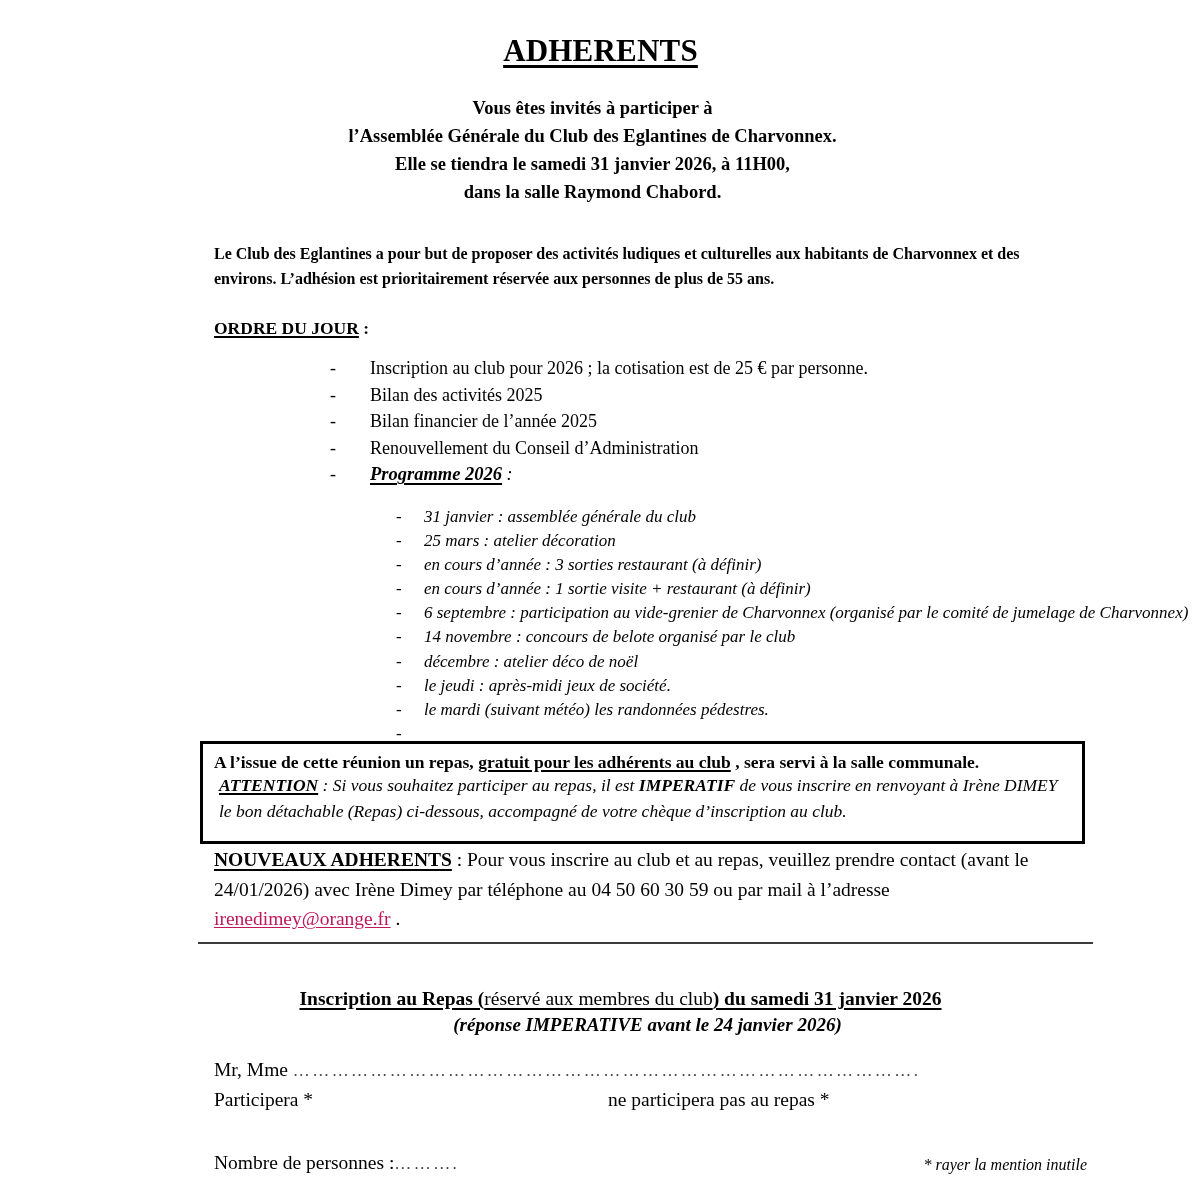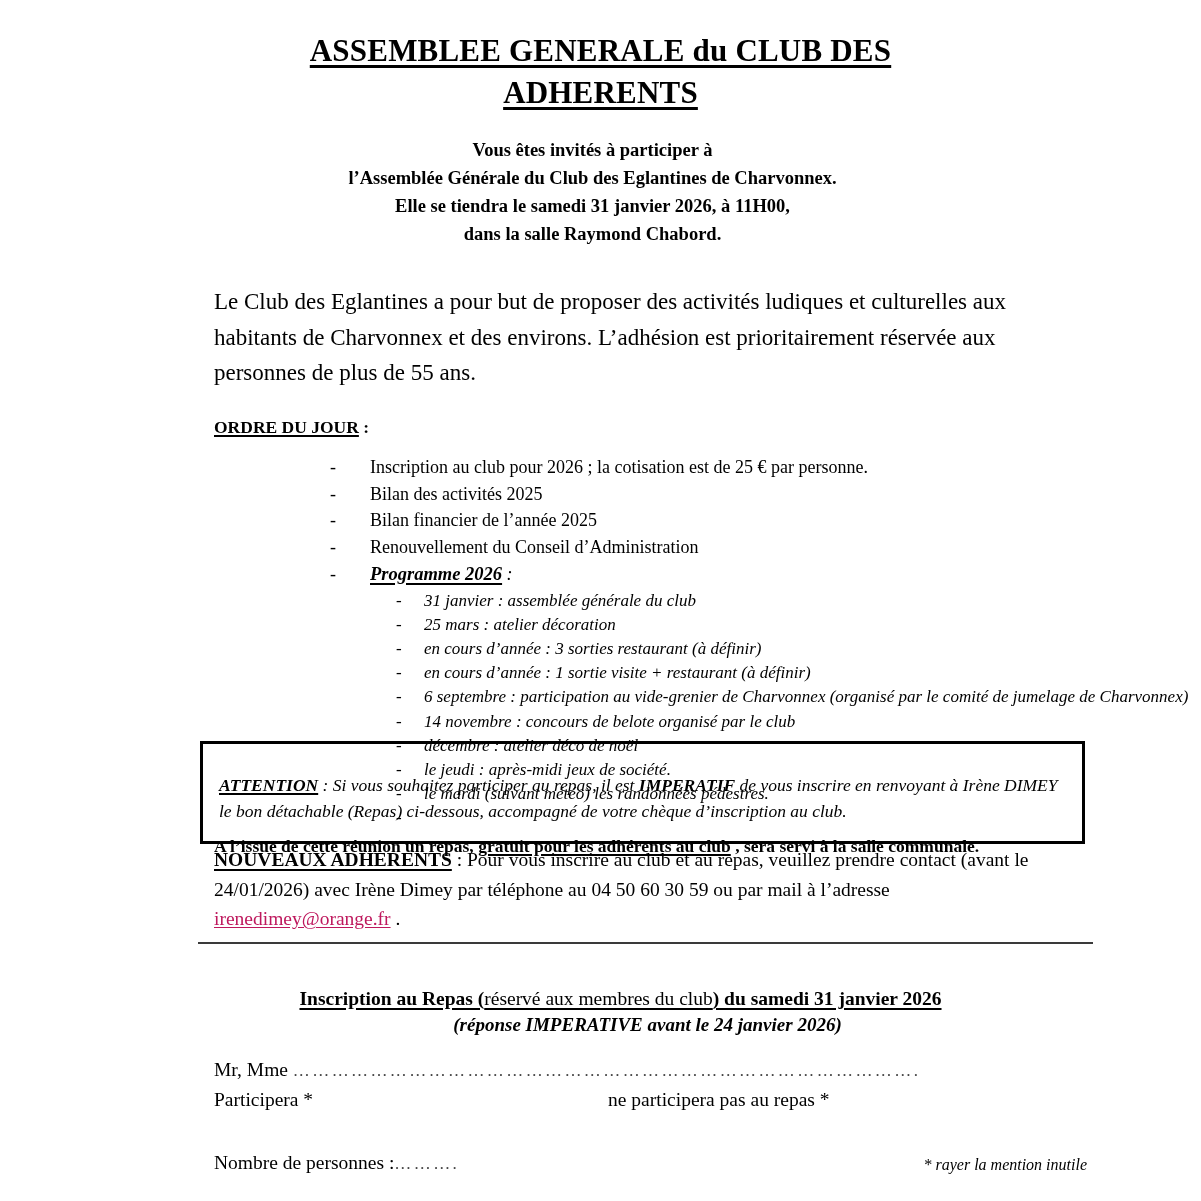"ASSEMBLEE GENERALE du CLUB DES" span.tl { html: <span>ASSEMBLEE GENERALE du CLUB DES</span> -> none }
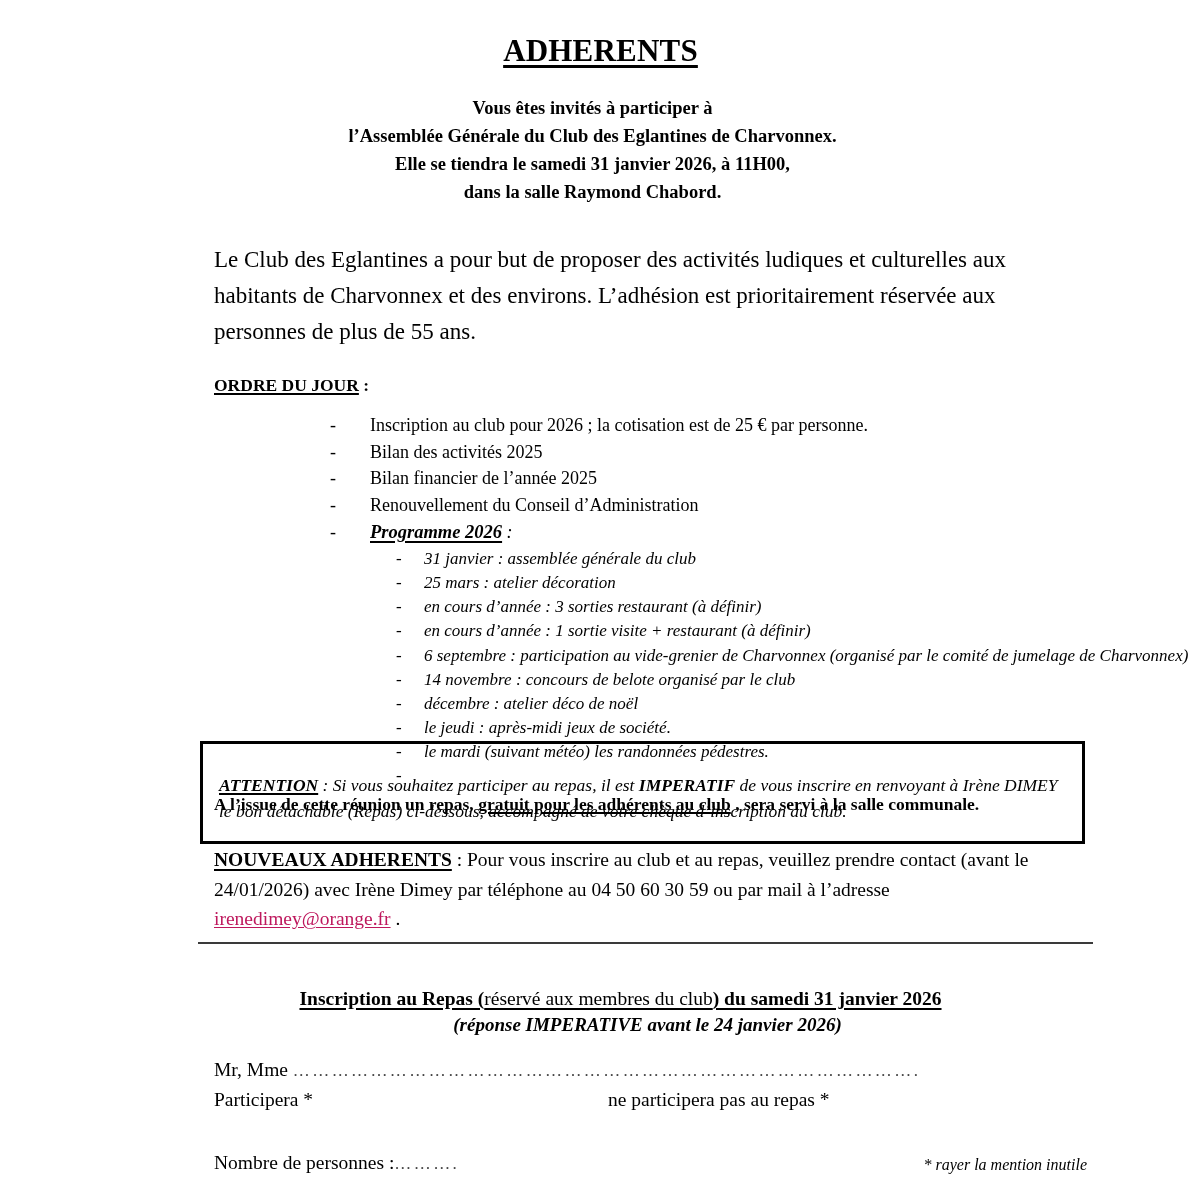"Le Club des Eglantines a" .purpose { font-size: 23px -> 16px; font-weight: normal -> bold }
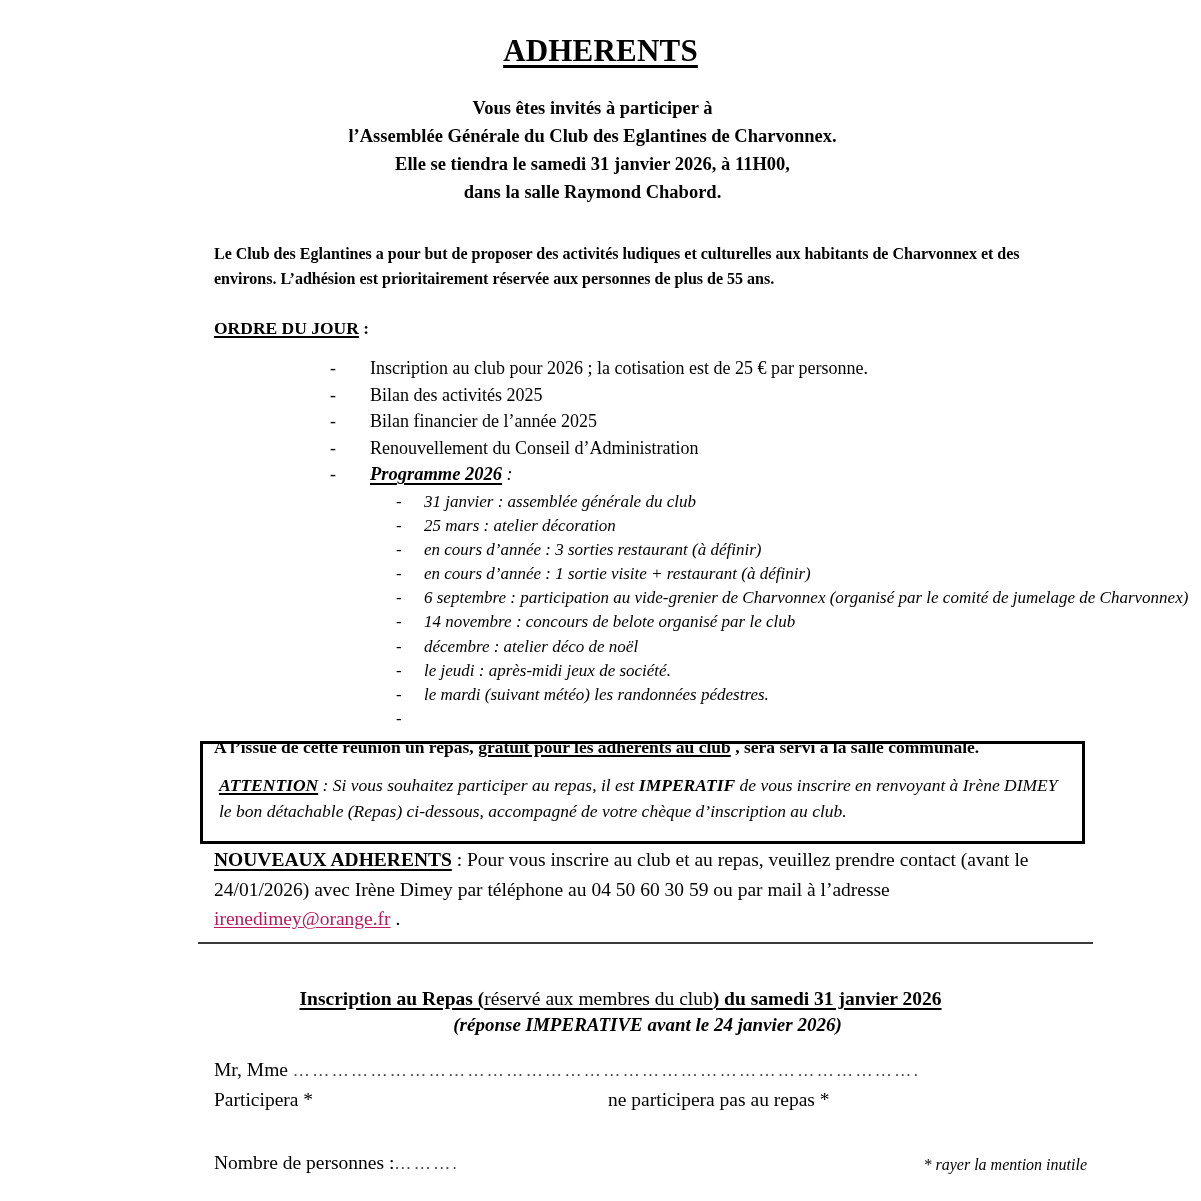"31 janvier : assemblée générale" ul.lvl2 { margin-top: 1px -> 16px }
